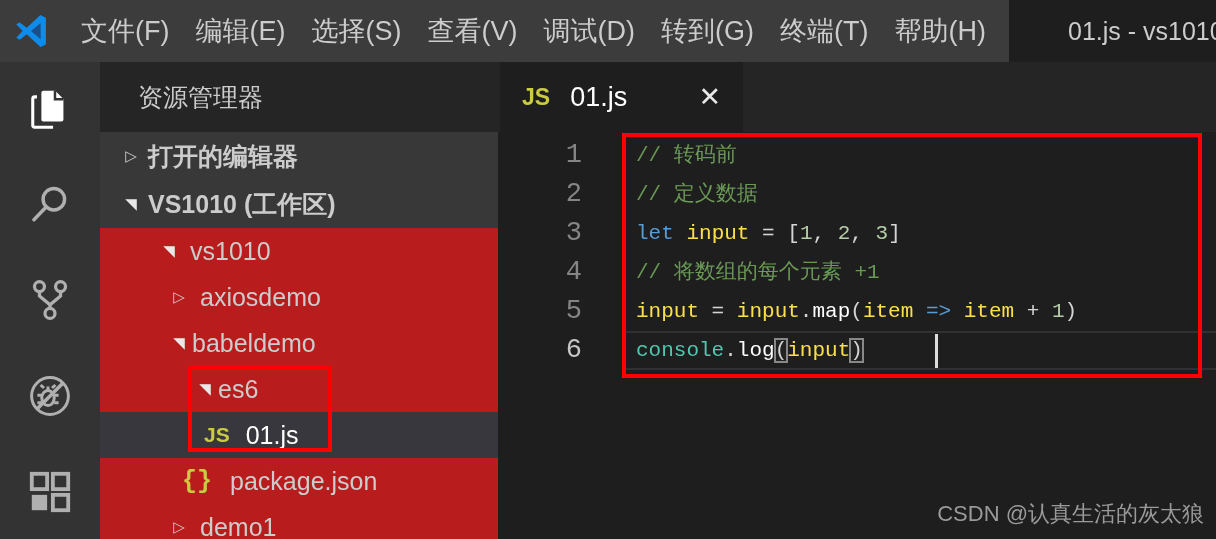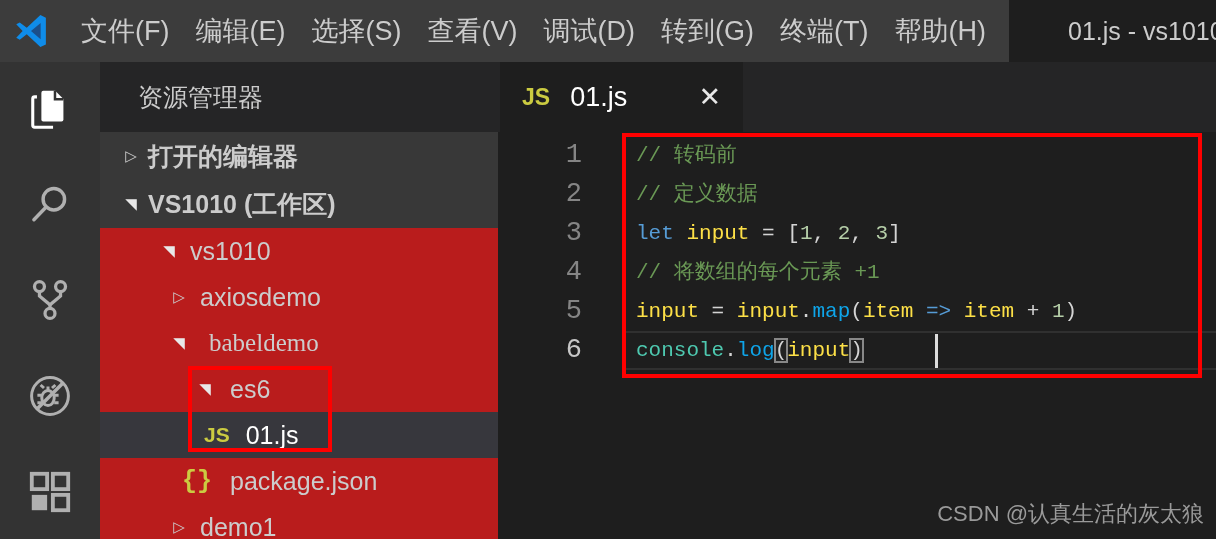"map" .fn { color: #0ea5e9 -> #ffffff }
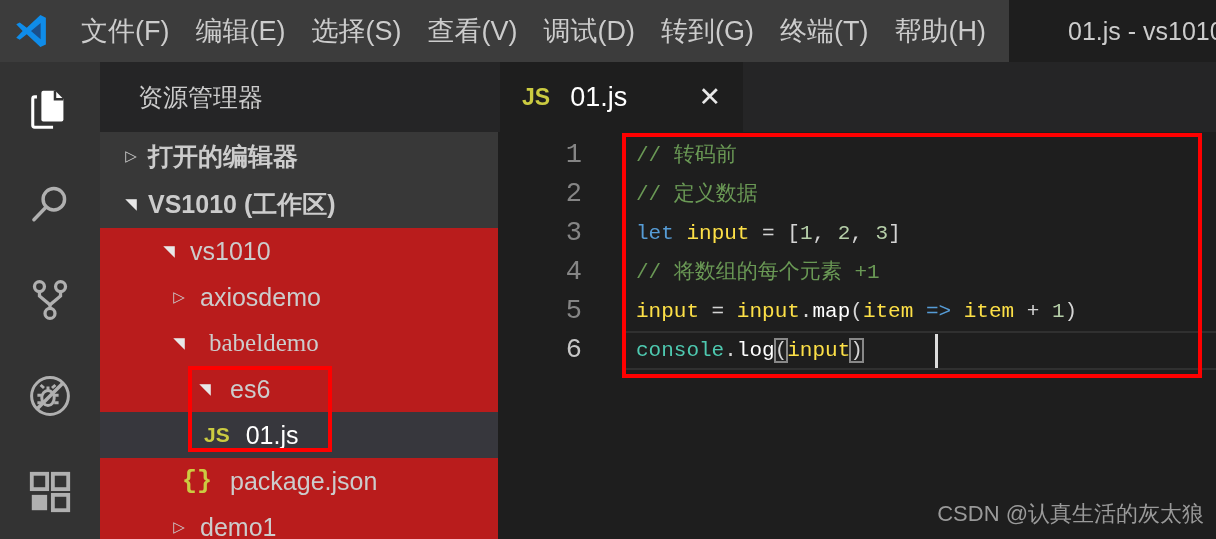"babeldemo" span.tree-label { font-family: Liberation Serif, serif -> none; margin-left: 17px -> 0 }
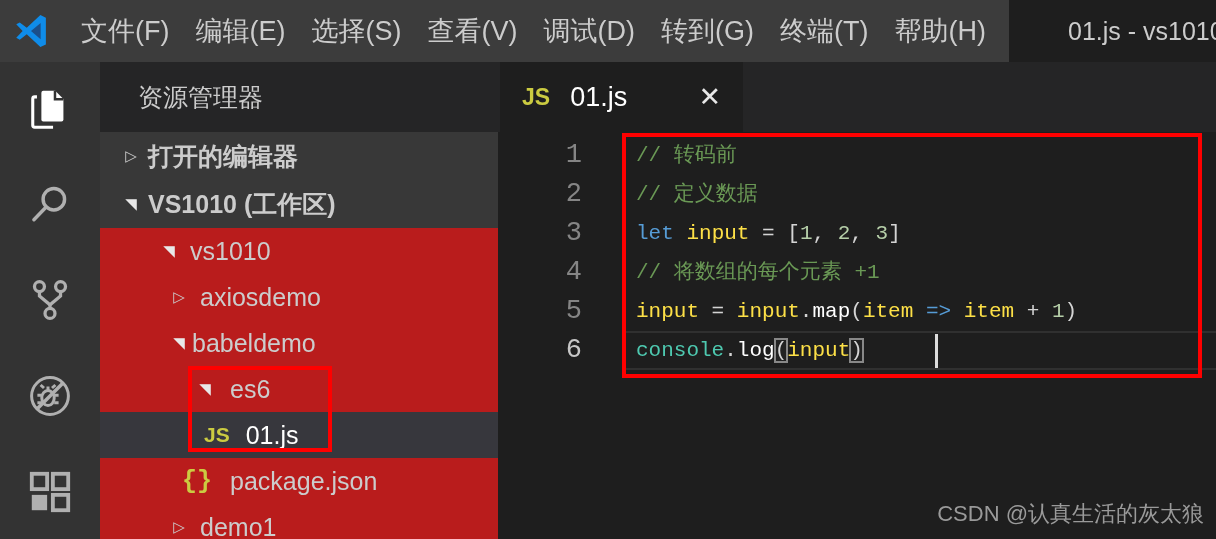"es6" span.tree-label { margin-left: 12px -> 0 }
